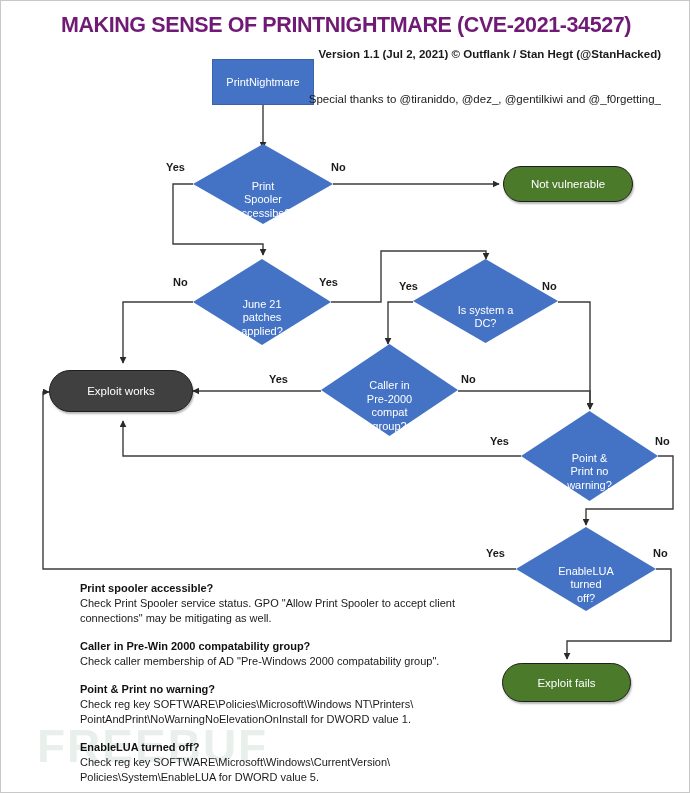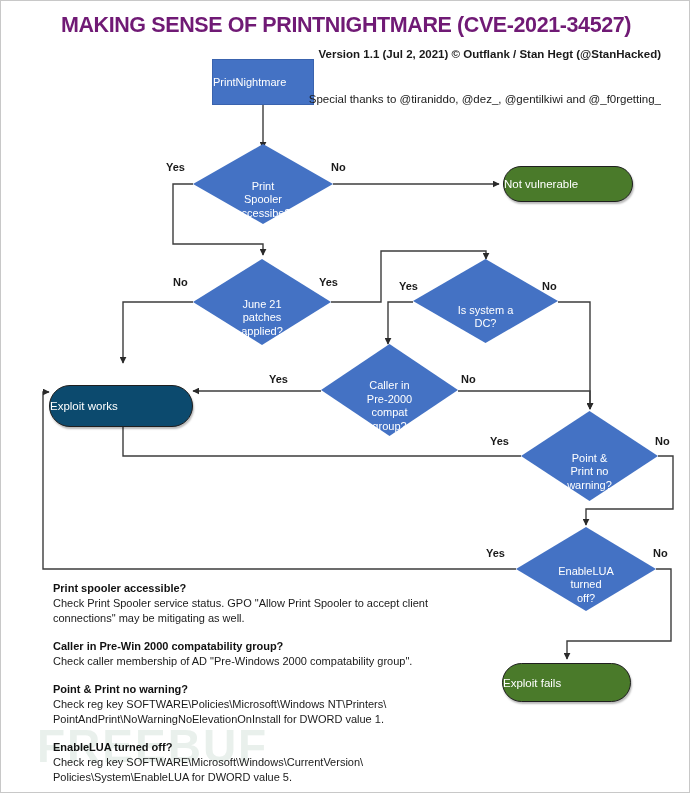"PrintNightmare" .node { justify-content: none -> center }
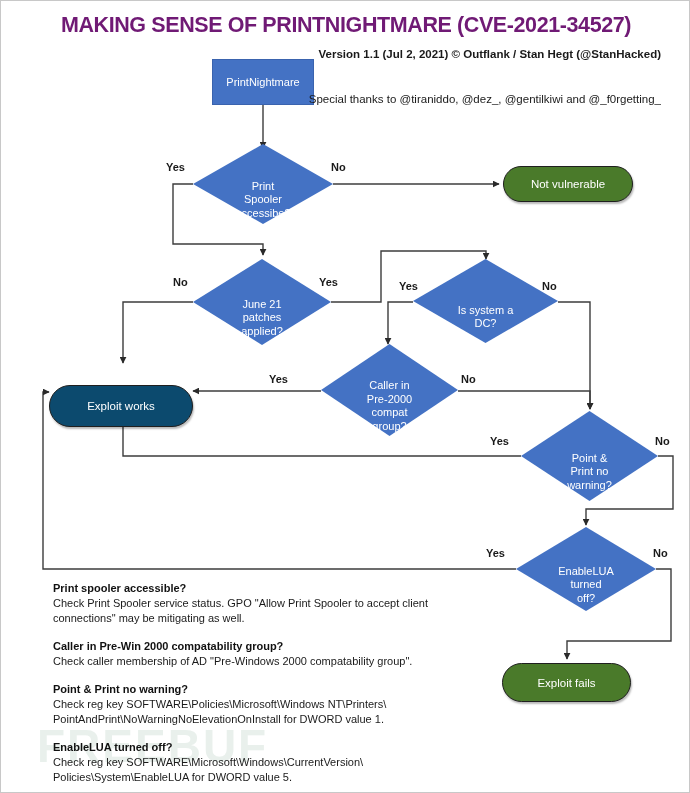"Exploit works" .node-red { background: #0c4a6e -> #404040; margin-top: 15px -> none }
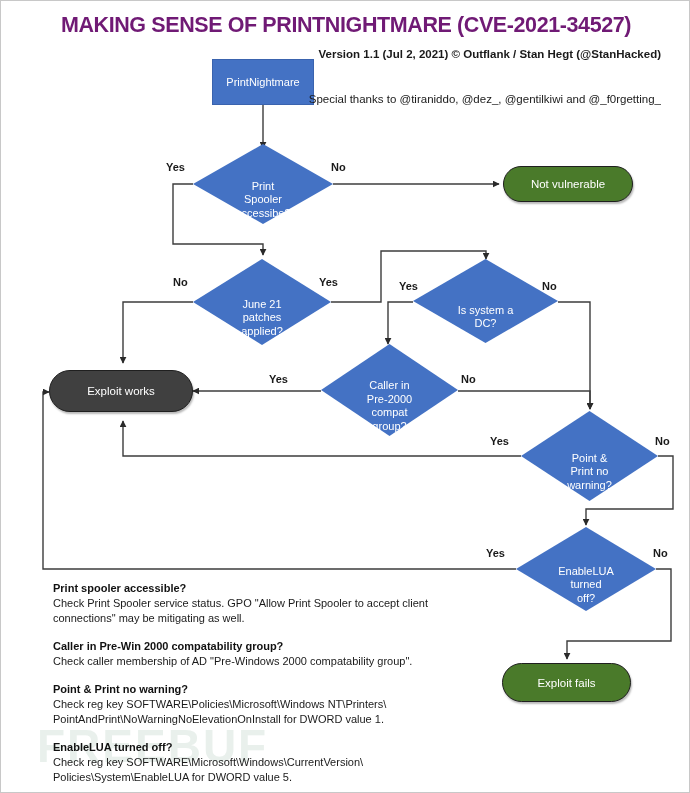"Print spooler accessible?" .legend-block { margin-left: none -> 27px }
